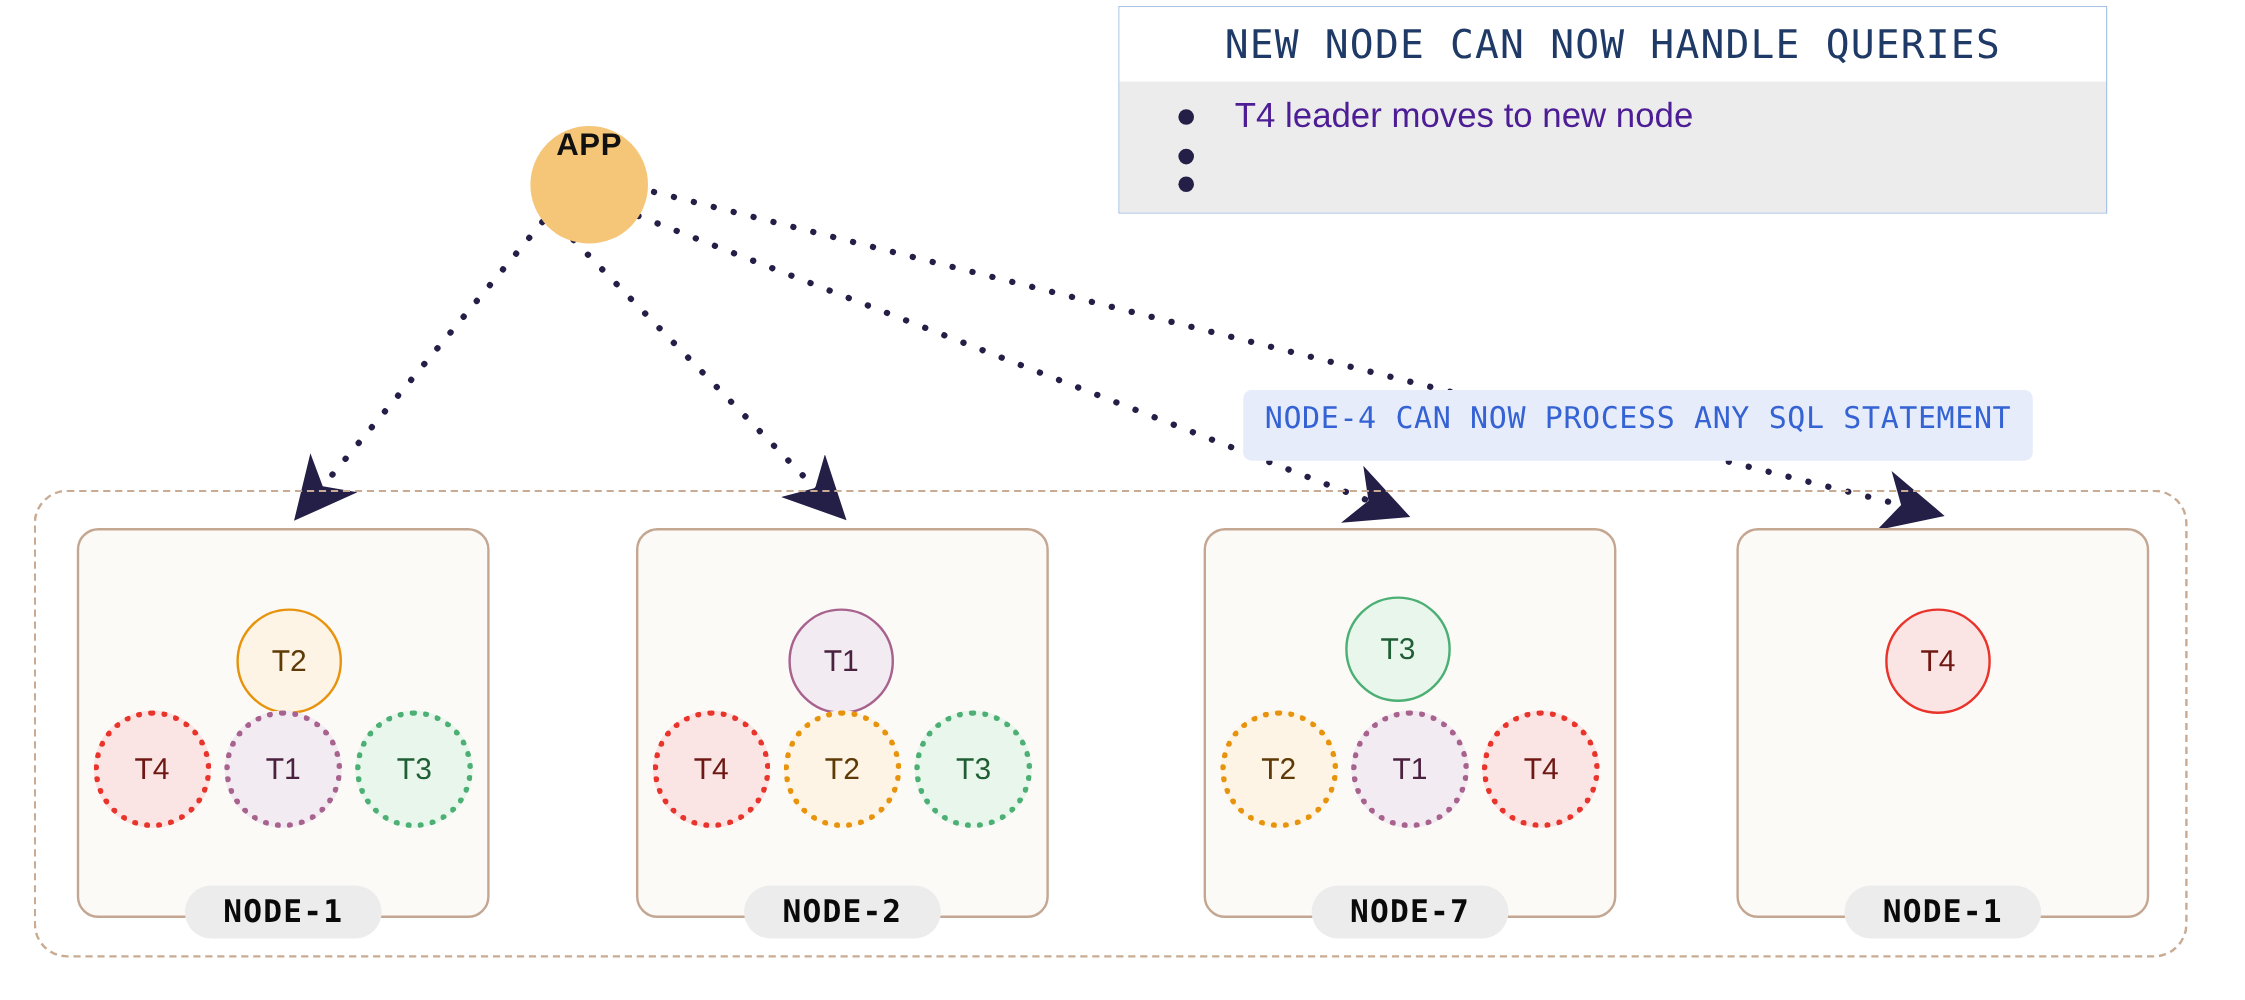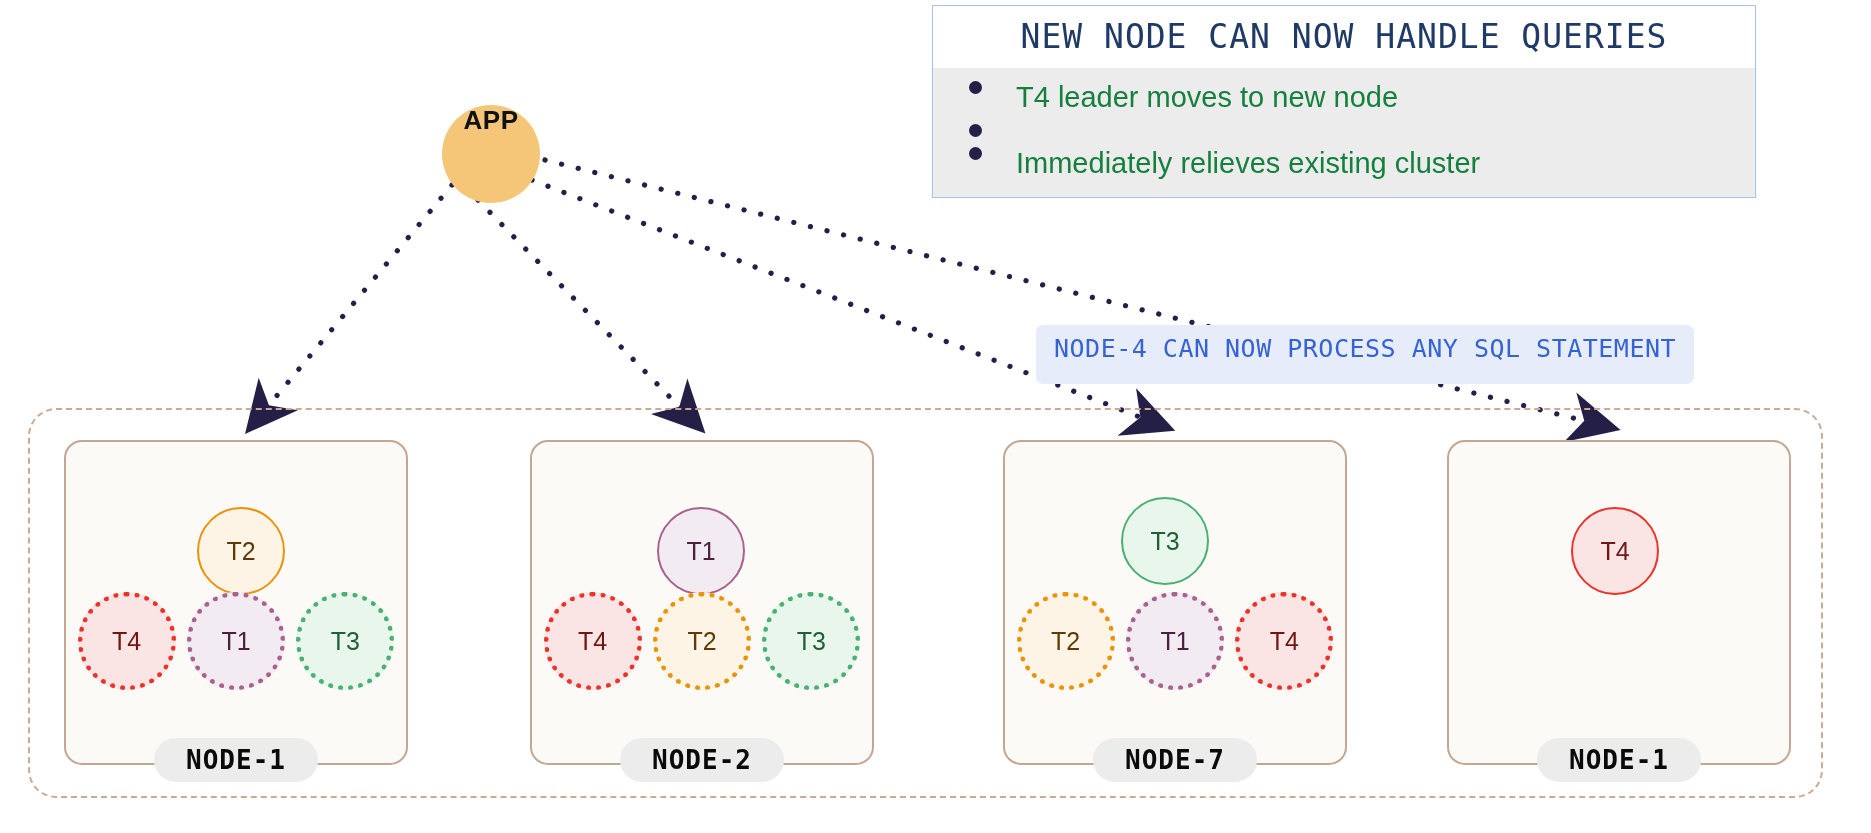"T4 leader moves to new" .info-item { align-items: flex-start -> center; color: #15803d -> #4c1d95; margin-left: none -> 13px }
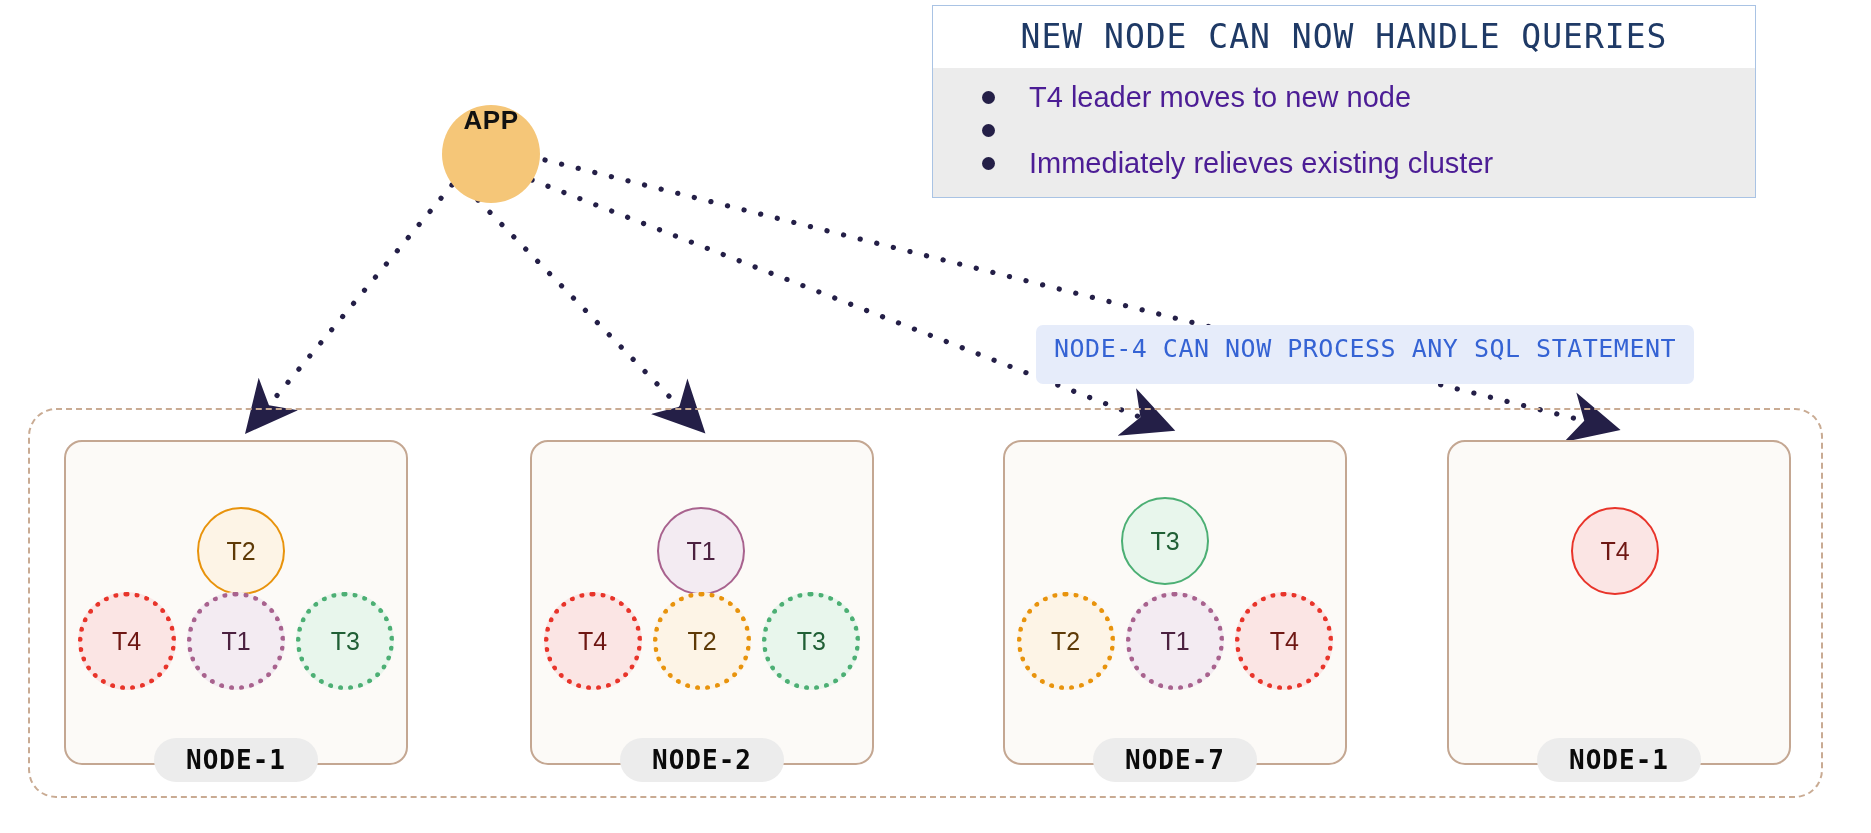"Immediately relieves existing cluster" span { html: <span>Immediately relieves existing cluster</span> -> none }
